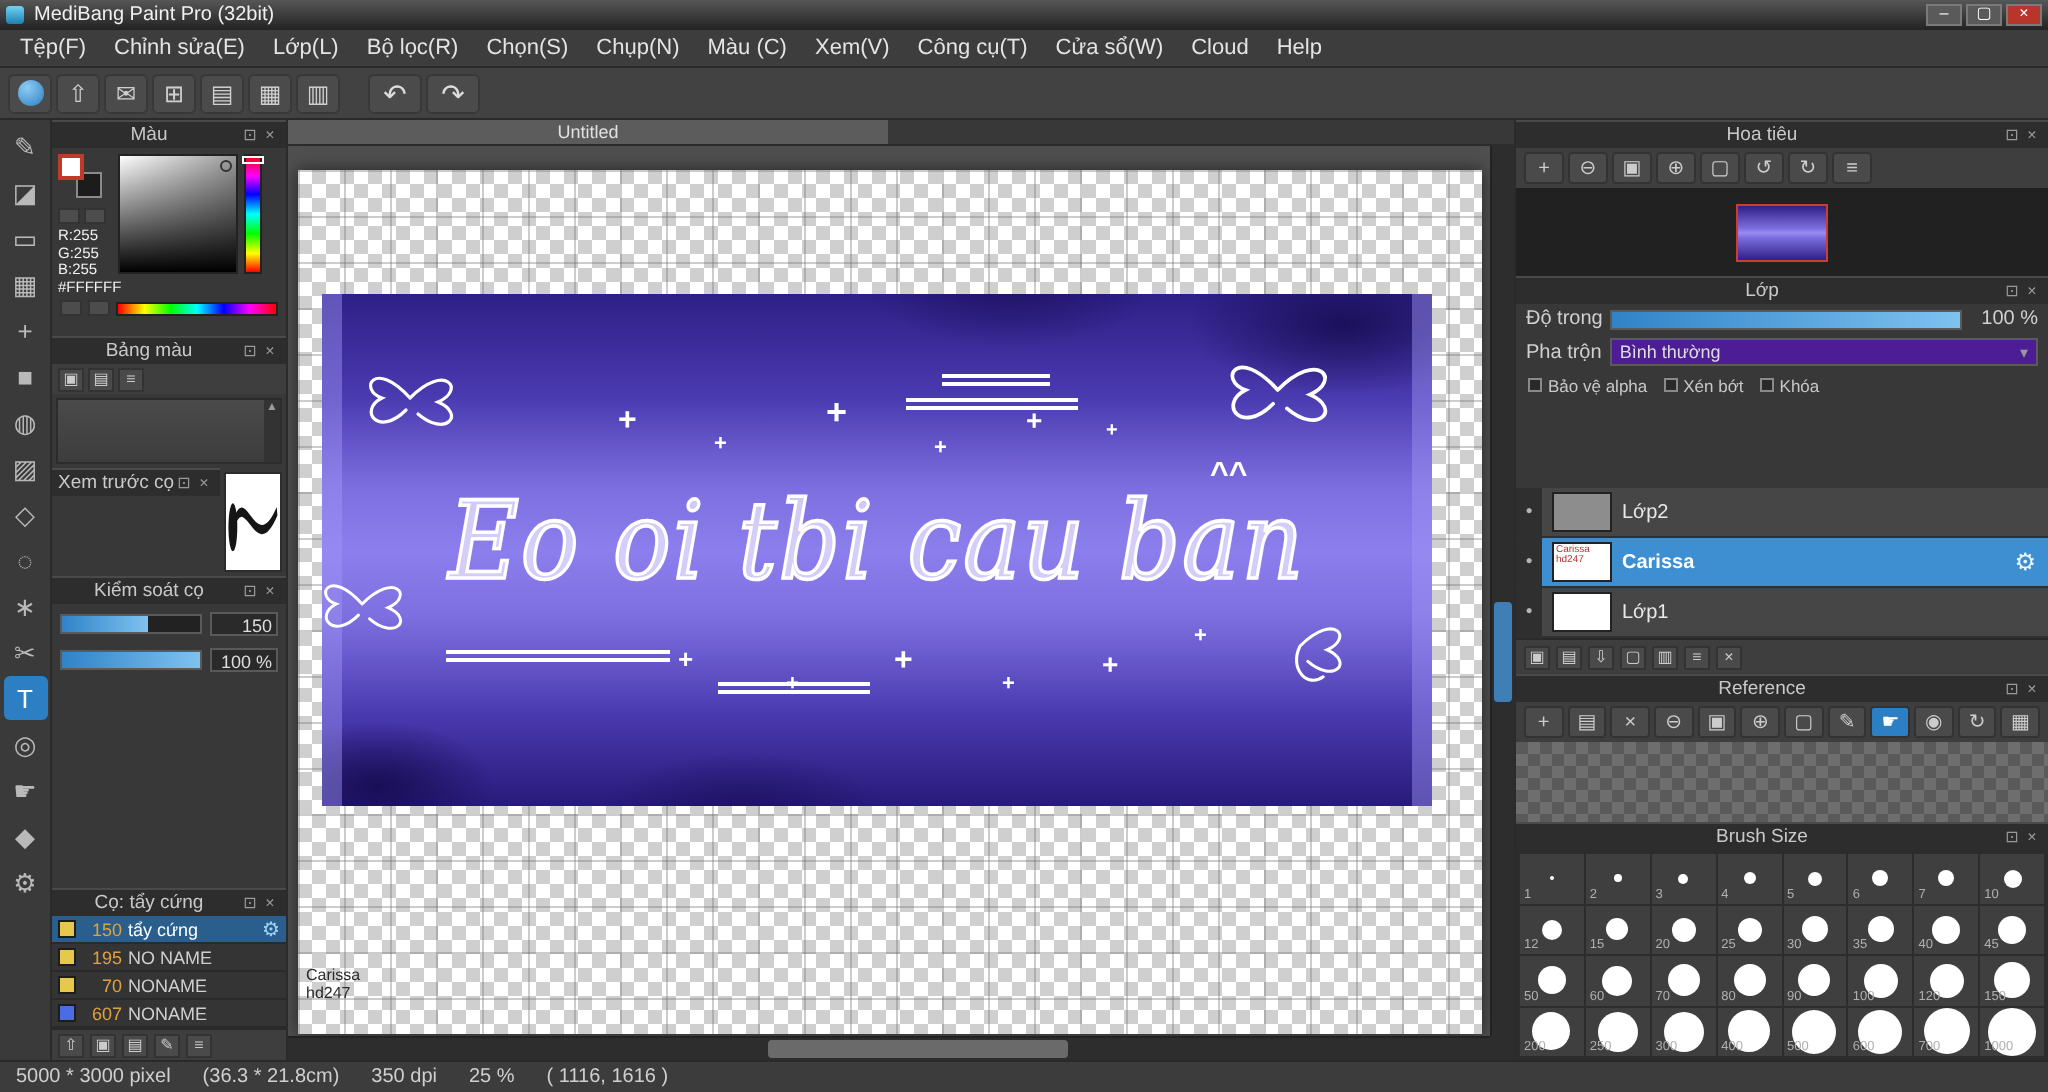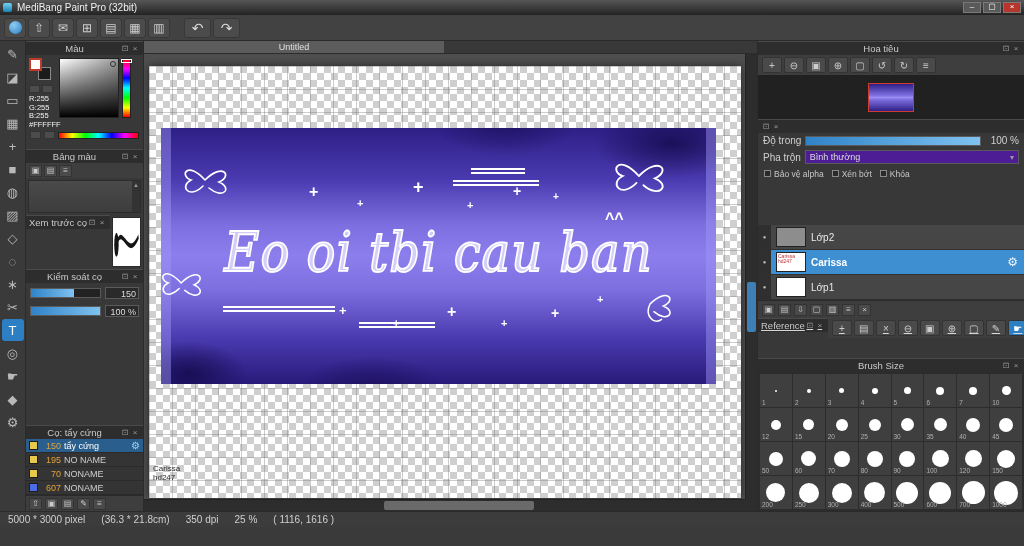"Tệp(F)" div.menubar { html: none -> <div> <div>Tệp(F)</div> <div>Chỉnh sửa(E)</div> <div>Lớp(L)</div> <div>Bộ lọc(R)</div> <div>Chọn(S)</div> <div>Chụp(N)</div> <div>Màu (C)</div> <div>Xem(V)</div> <div>Công cụ(T)</div> <div>Cửa sổ(W)</div> <div>Cloud</div> <div>Help</div> </div> }
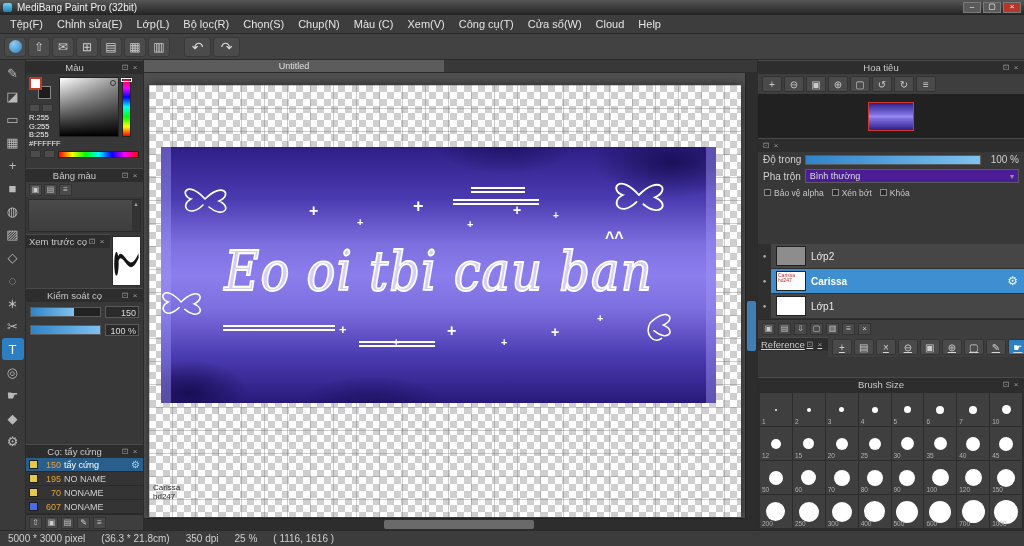"Lớp" span.ph-title { html: none -> <span>Lớp</span> }
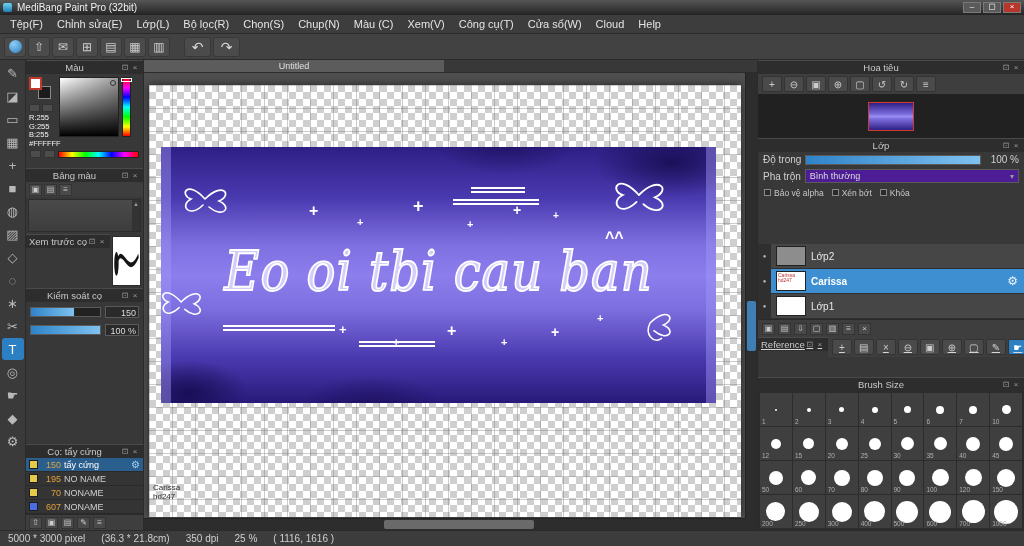"Reference" .p-ref { flex-direction: row -> column; text-decoration: underline -> none }
